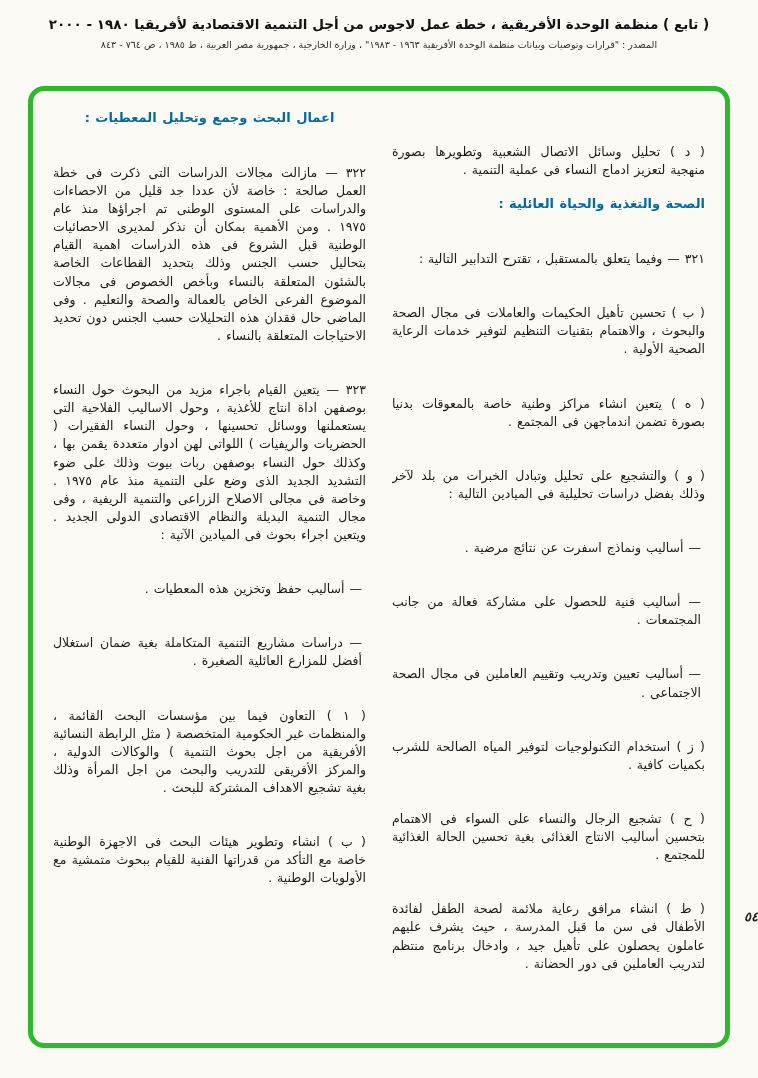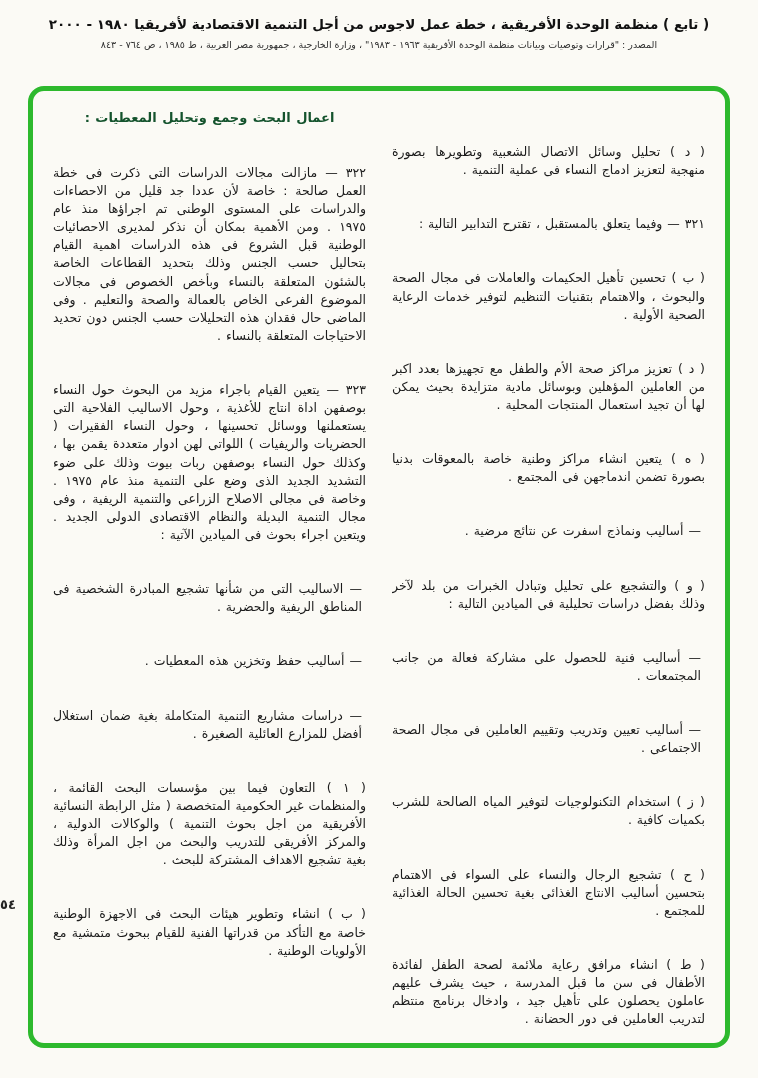"اعمال البحث وجمع وتحليل المعطيات" .heading { color: #14532d -> #0369a1 }
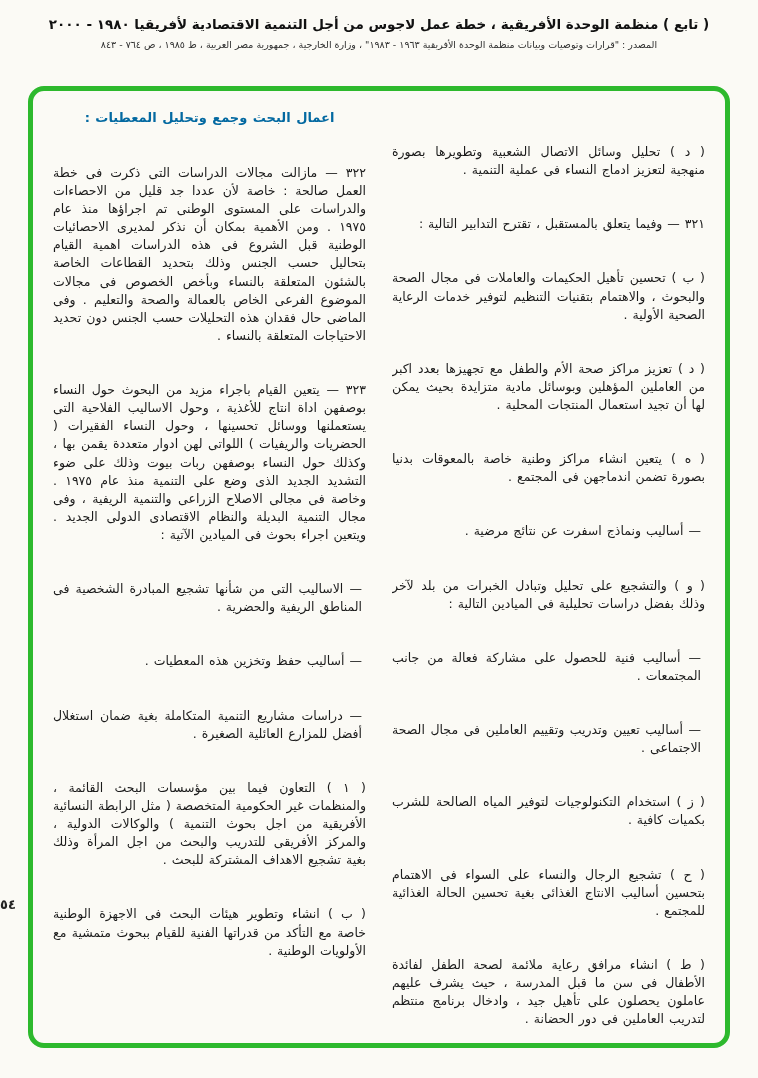"الصحة والتغذية والحياة العائلية :" h2.block { html: none -> <h2>الصحة والتغذية والحياة العائلية :</h2> }
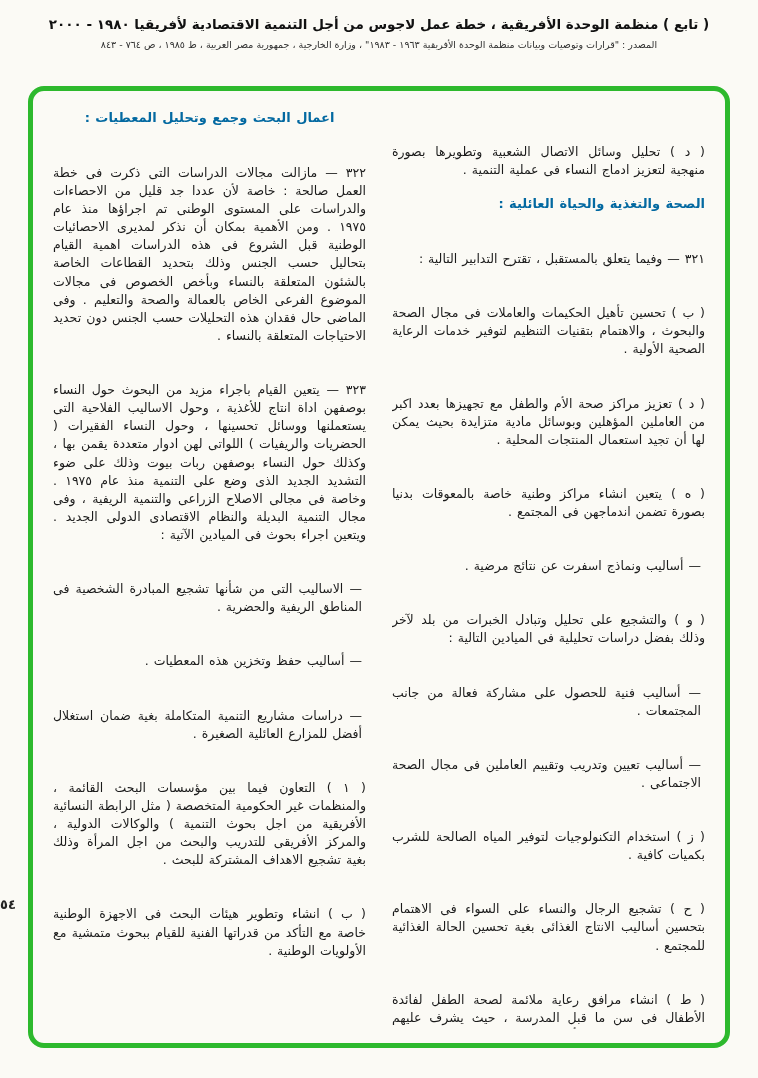"( د ) تعزيز مراكز" p.block { html: <p>( د ) تعزيز مراكز صحة الأم والطفل مع تجهيزها بعدد اكبر من العاملين المؤهلين وبوسائل مادية متزايدة بحيث يمكن لها أن تجيد استعمال المنتجات المحلية .</p> -> none }
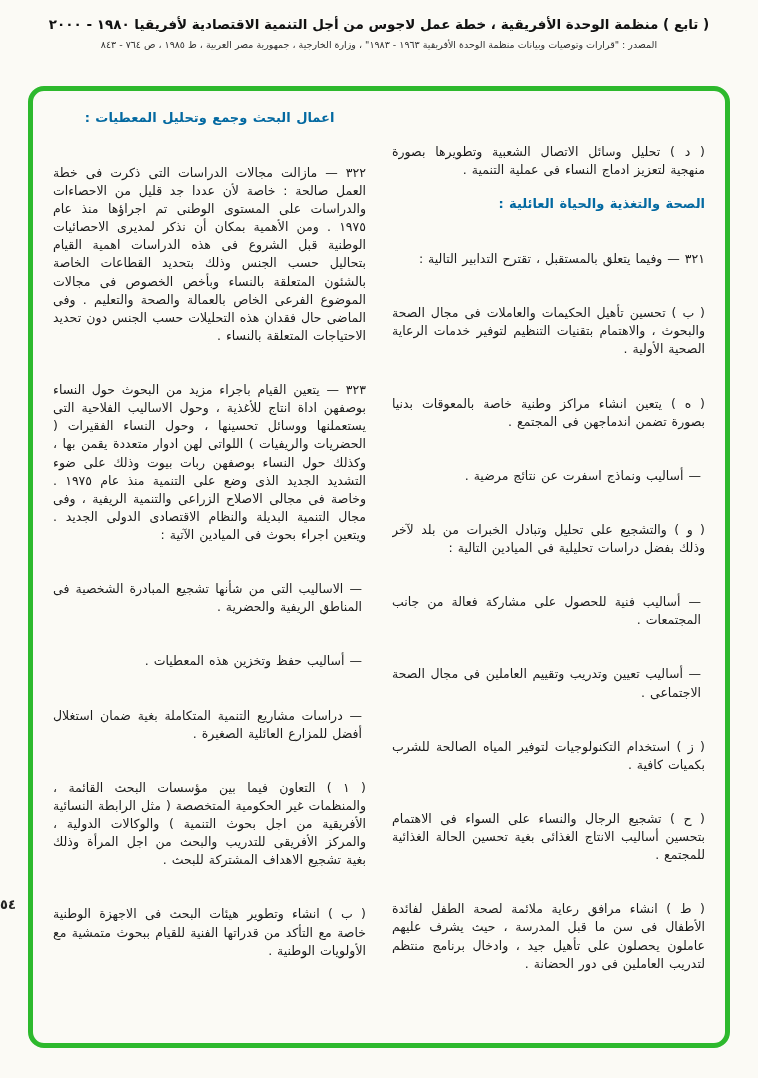"— أساليب ونماذج اسفرت عن" p.block { order: before "( و ) والتشجيع على" -> after "( و ) والتشجيع على" }
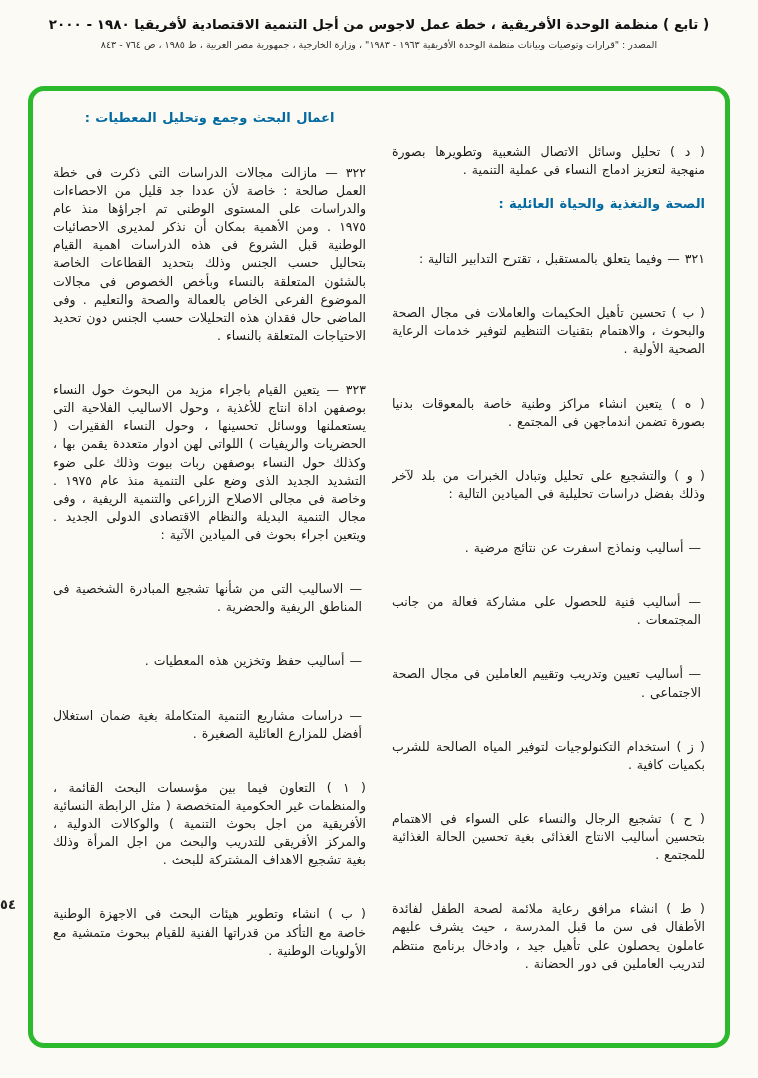"— الاساليب التى من شأنها" p.block { html: <p>— الاساليب التى من شأنها تشجيع المبادرة الشخصية فى المناطق الريفية والحضرية .</p> -> none }
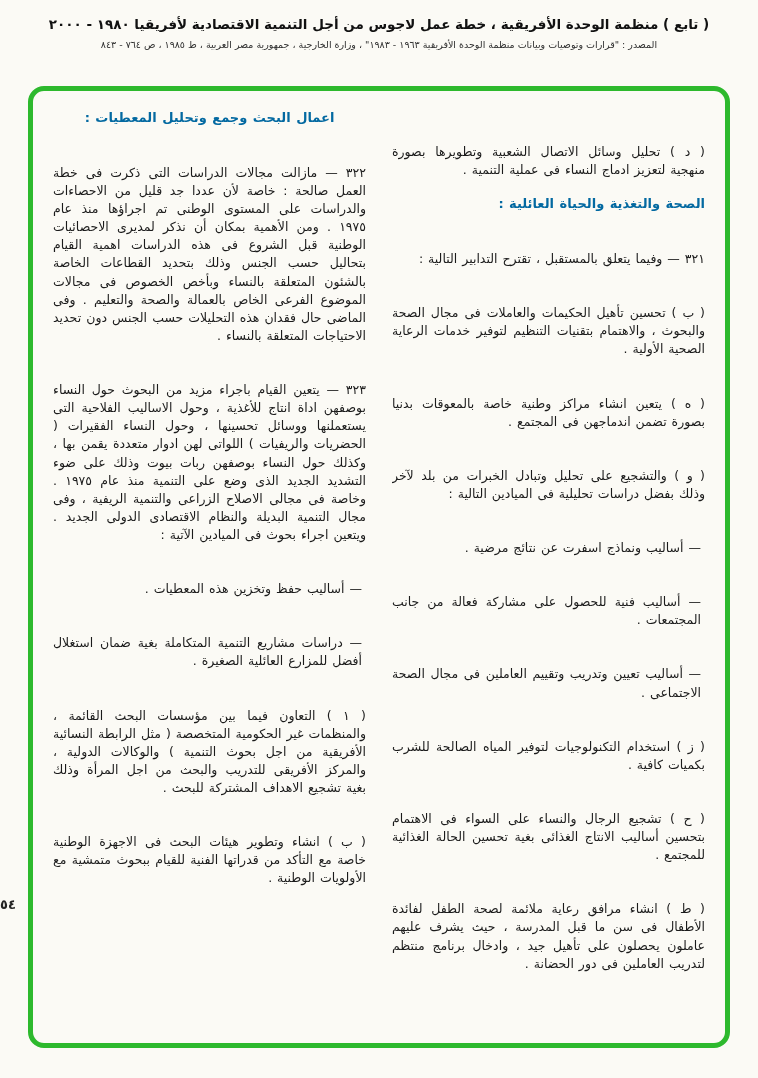"٥٤" .page-number { bottom: 20px -> 8px; font-style: none -> italic; text-align: left -> right }
